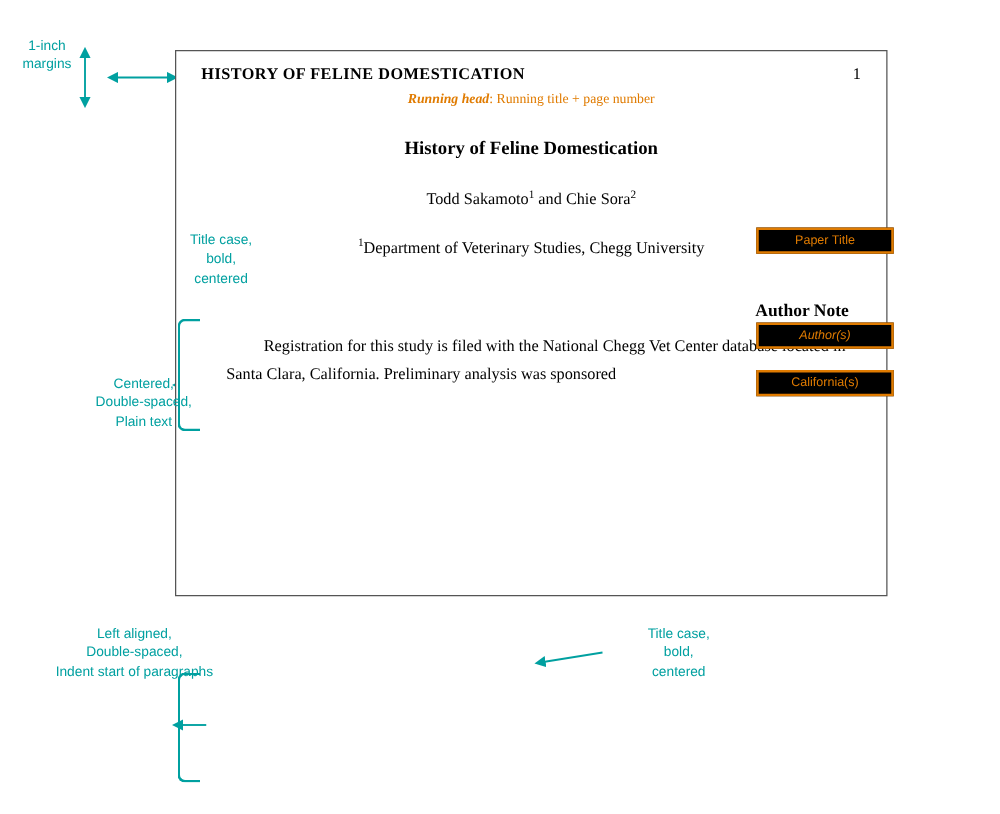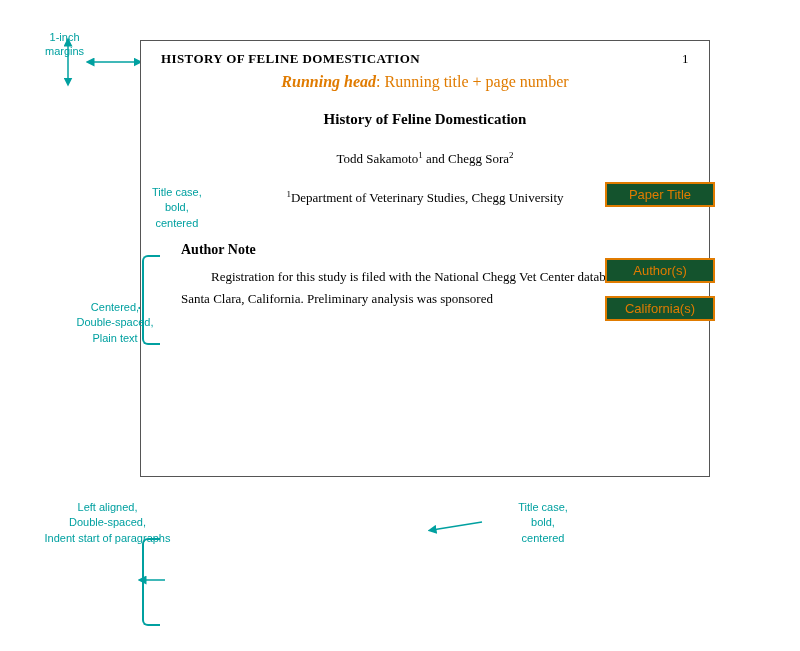"1-inch" div.annot-text { left: 45px -> 18px }
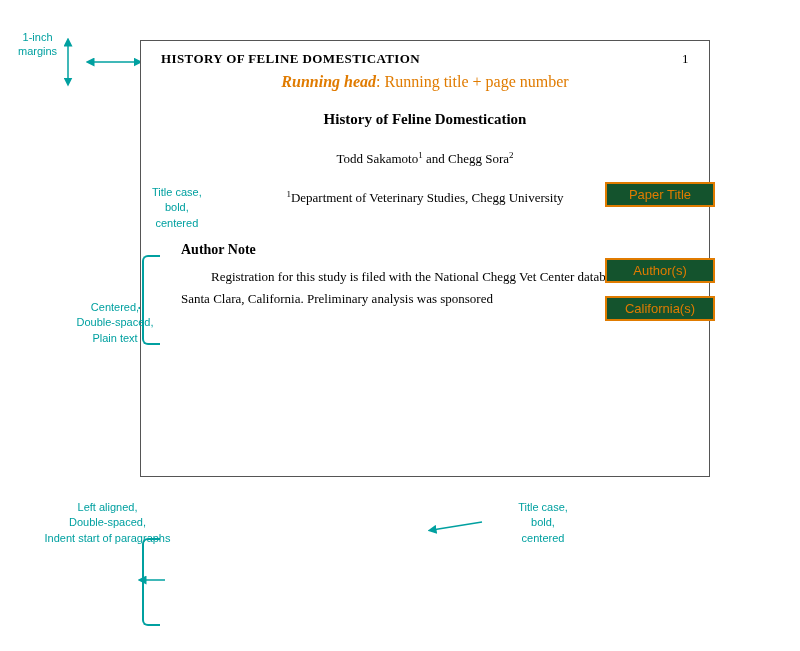"Running head: Running title +" .running-head-label { font-size: 16px -> 11px }
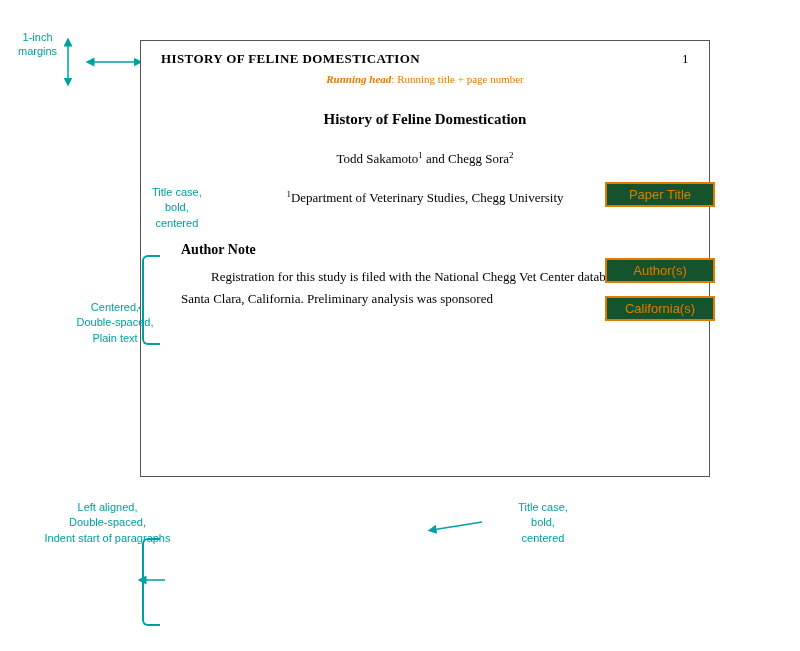"and Chegg Sora" span { text: Chegg -> Chie }
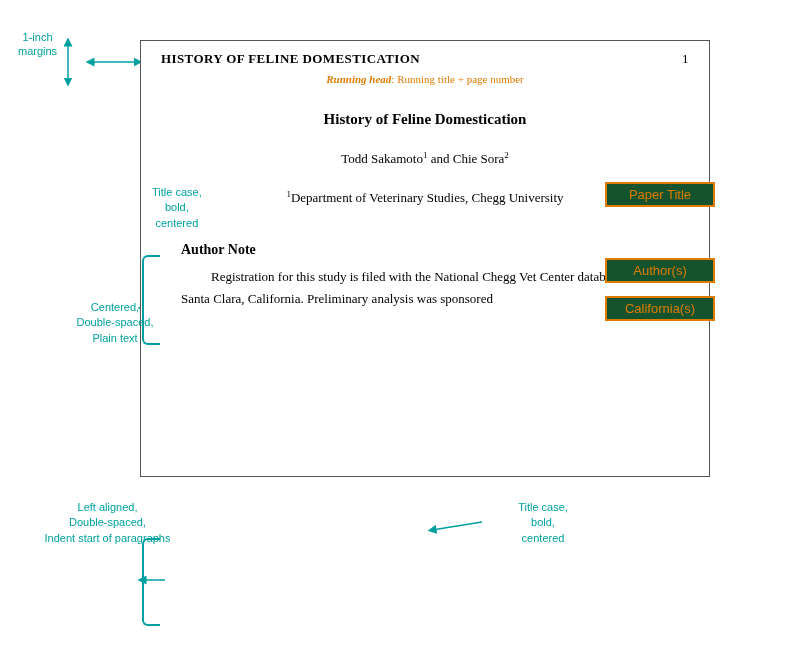"Paper Title" .label-box { background: #14532d -> #000000; font-size: 13px -> 10px }
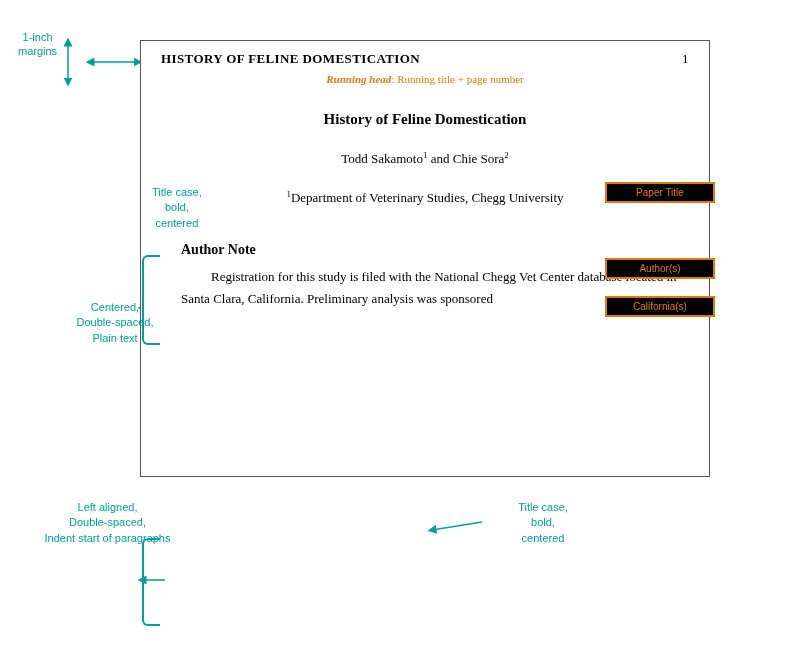"Author Note" .author-note-title { text-align: left -> right }
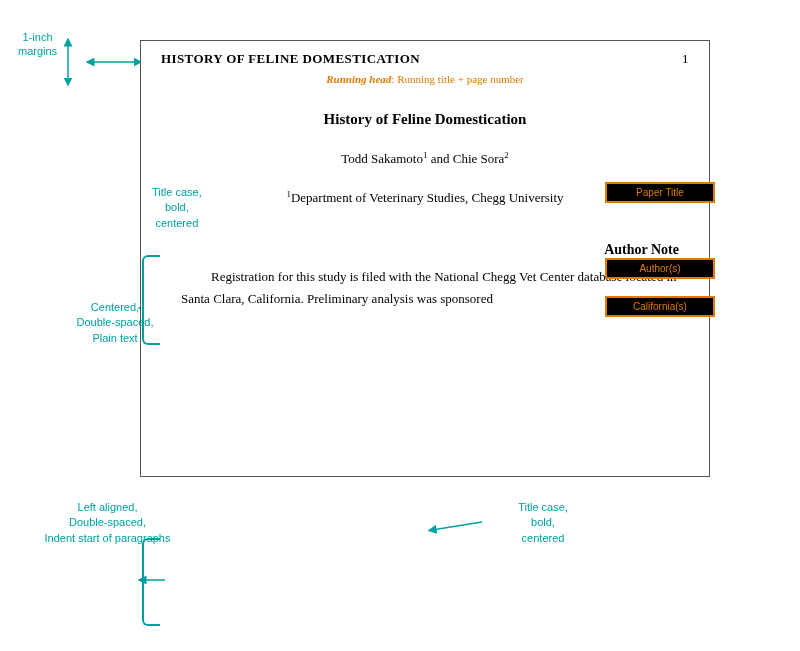"Author(s)" div.label-box { font-style: none -> italic }
